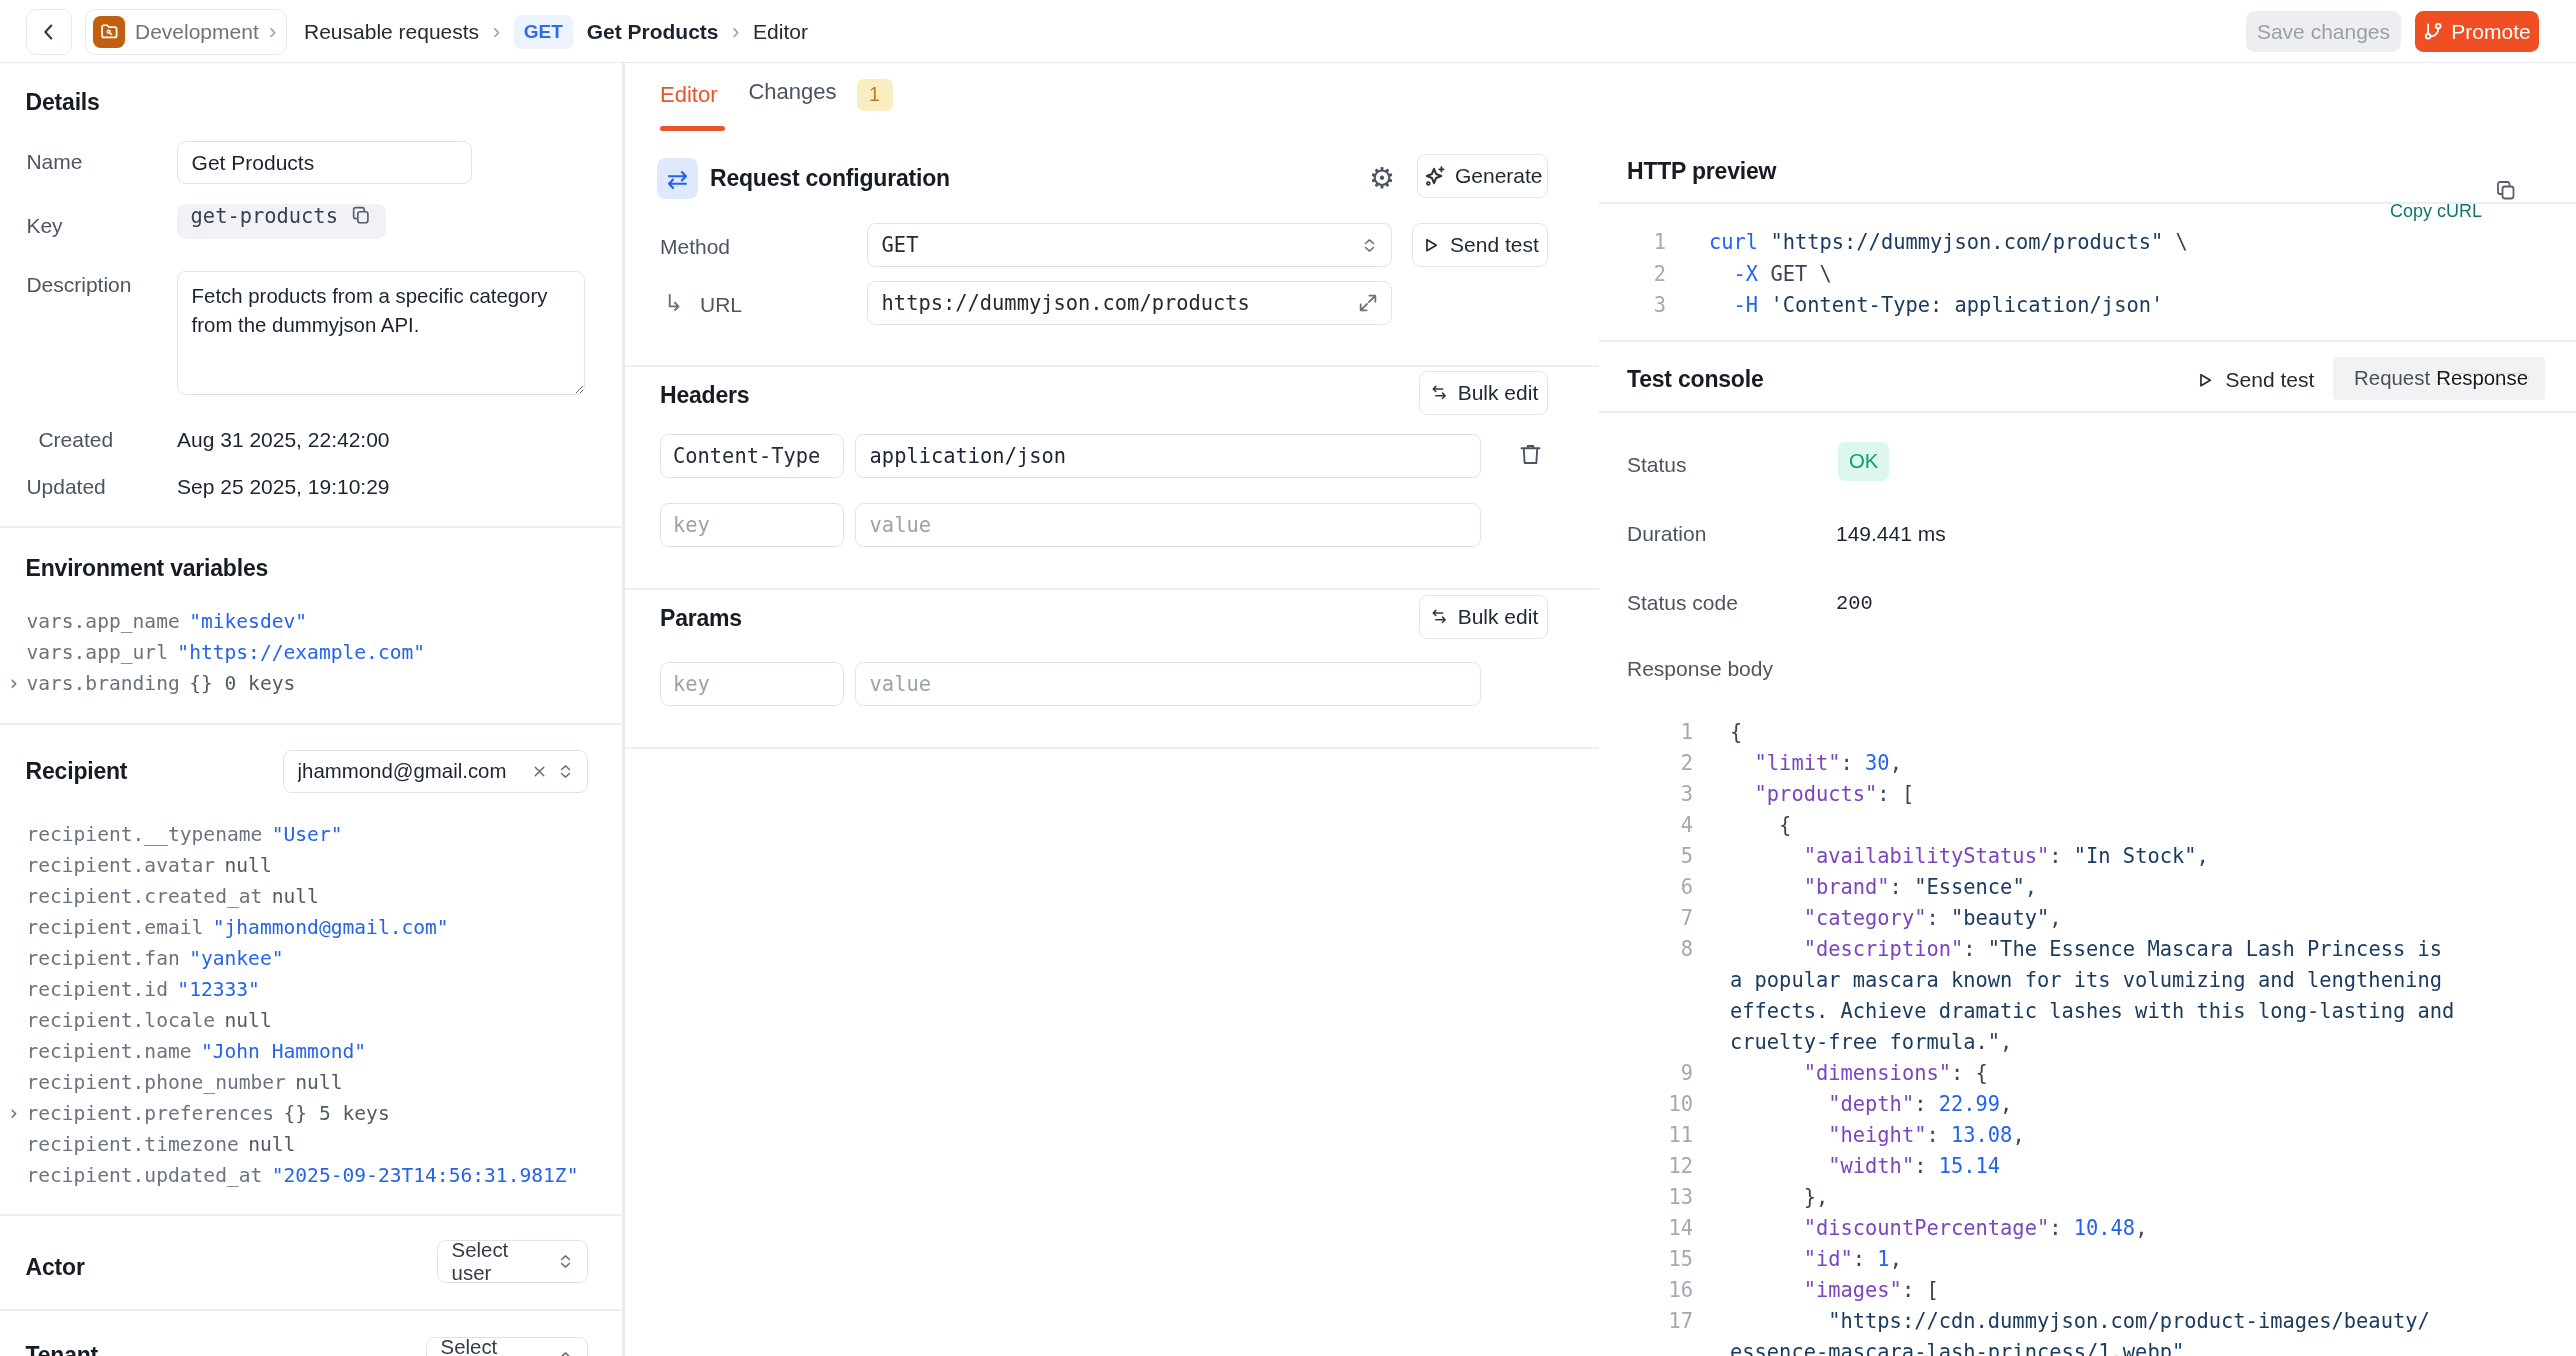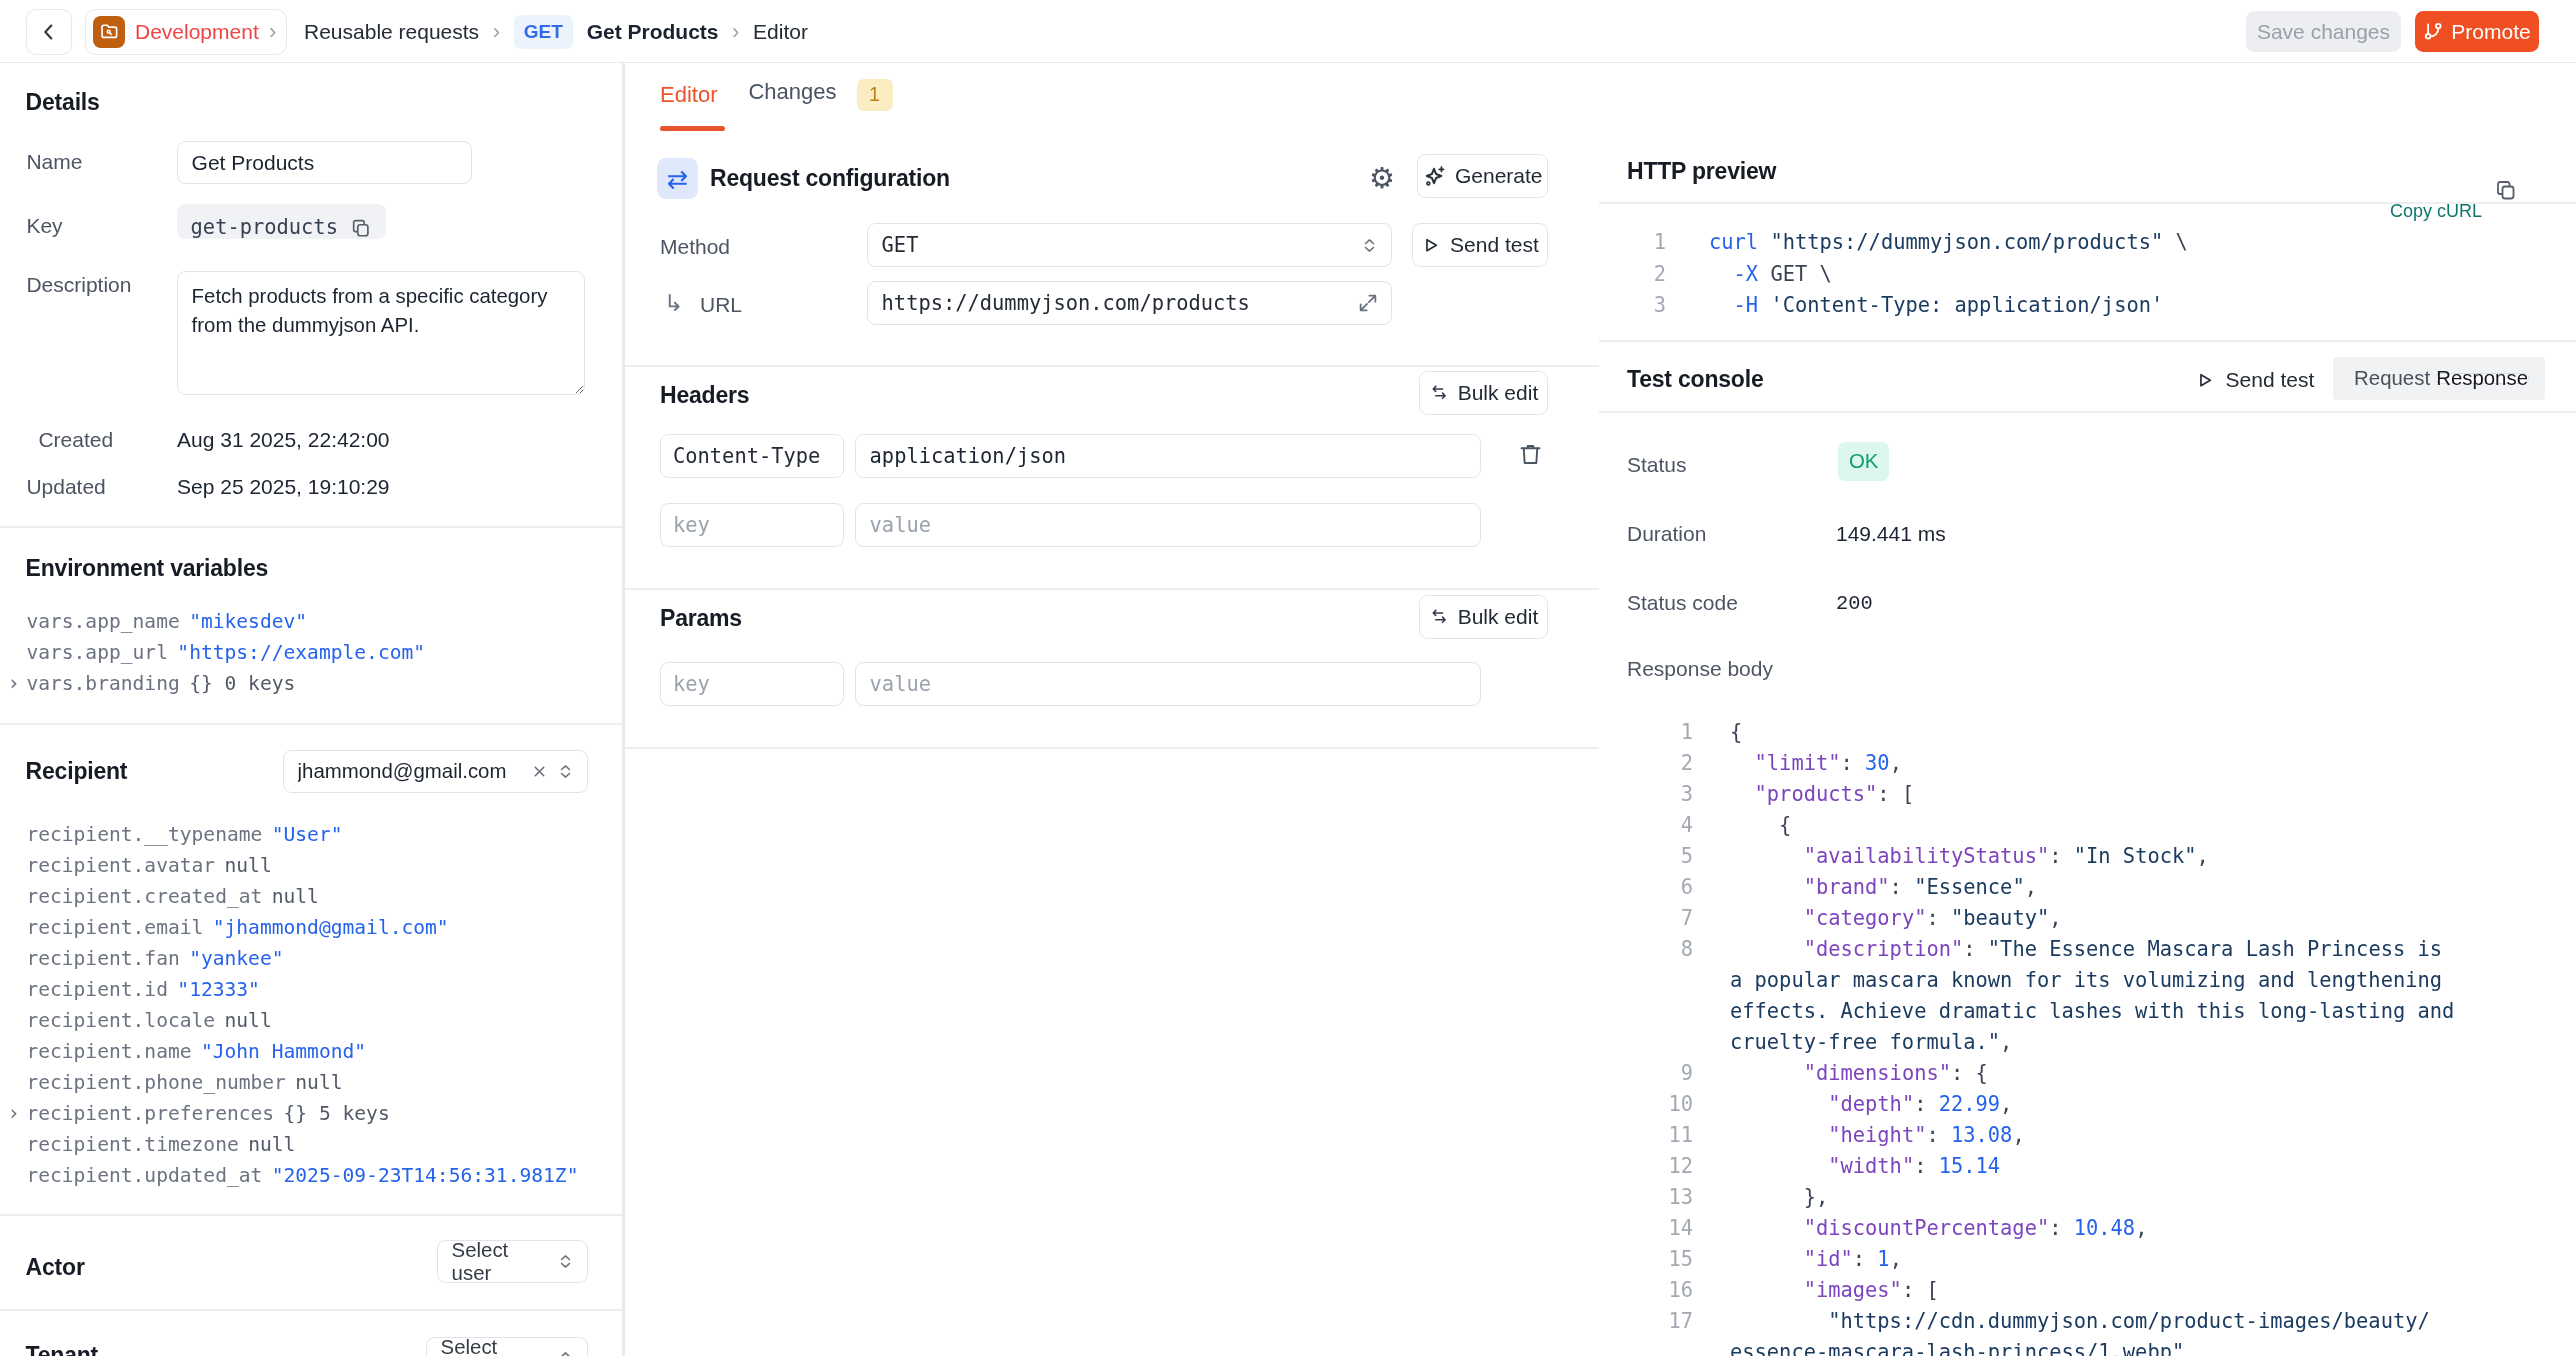"Development" span { color: #ef4444 -> #737373 }
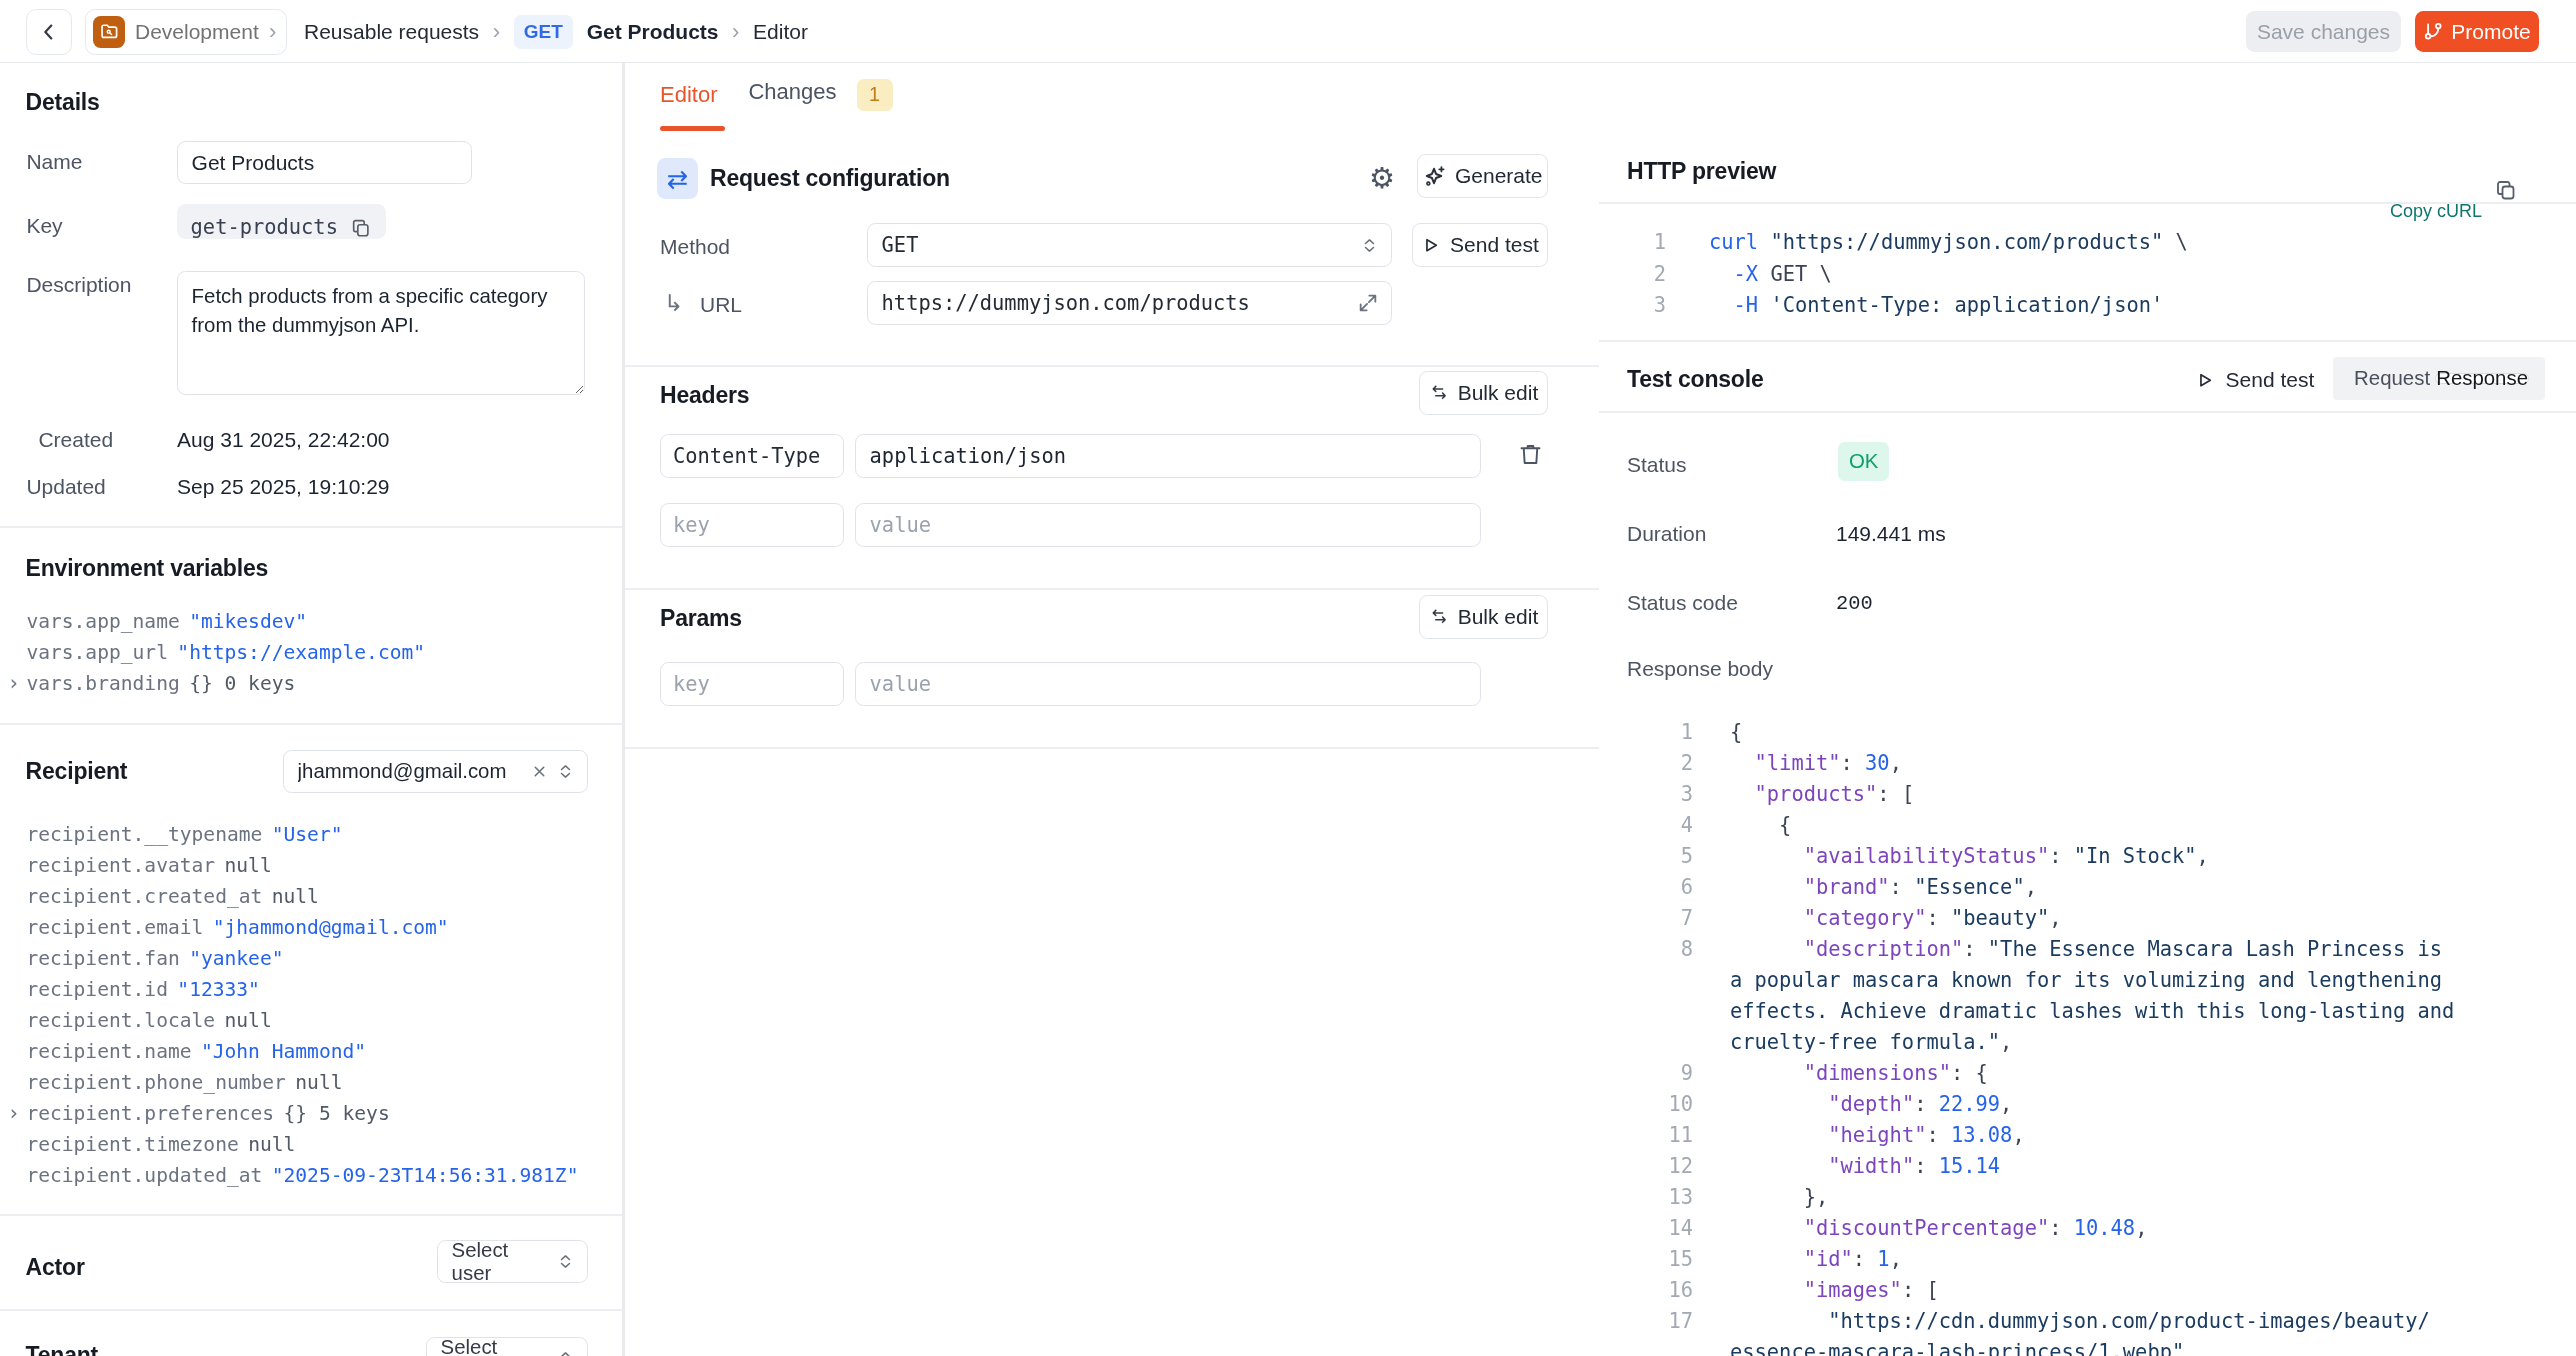"get-products" div.abs { align-items: flex-end -> flex-start }
